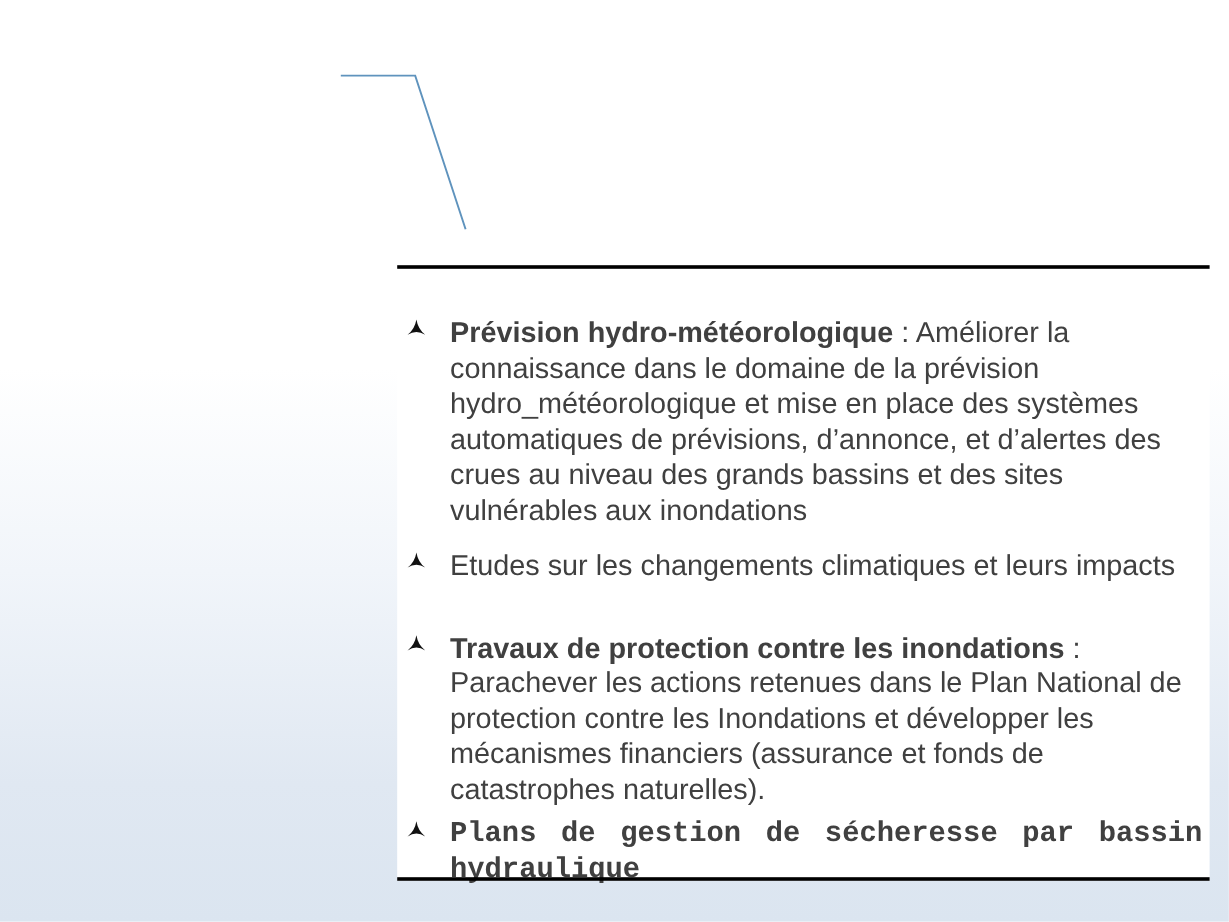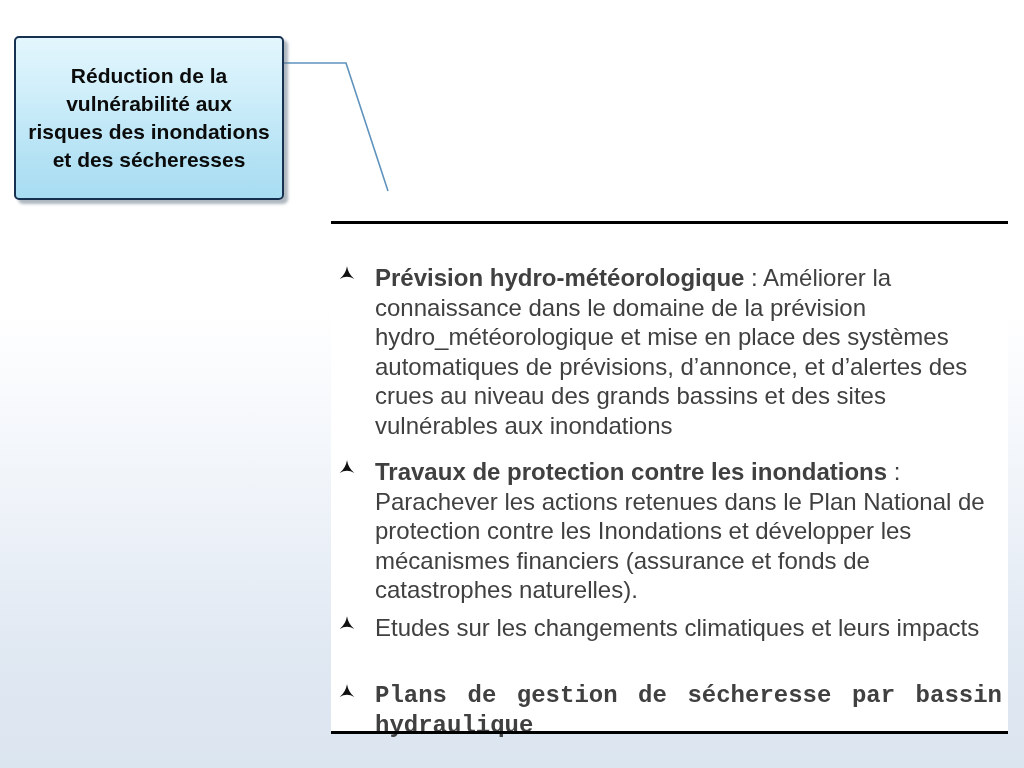"Réduction de la vulnérabilité aux" div.callout { html: <div> <div>Réduction de la vulnérabilité aux risques des inondations et des sécheresses</div> </div> -> none }
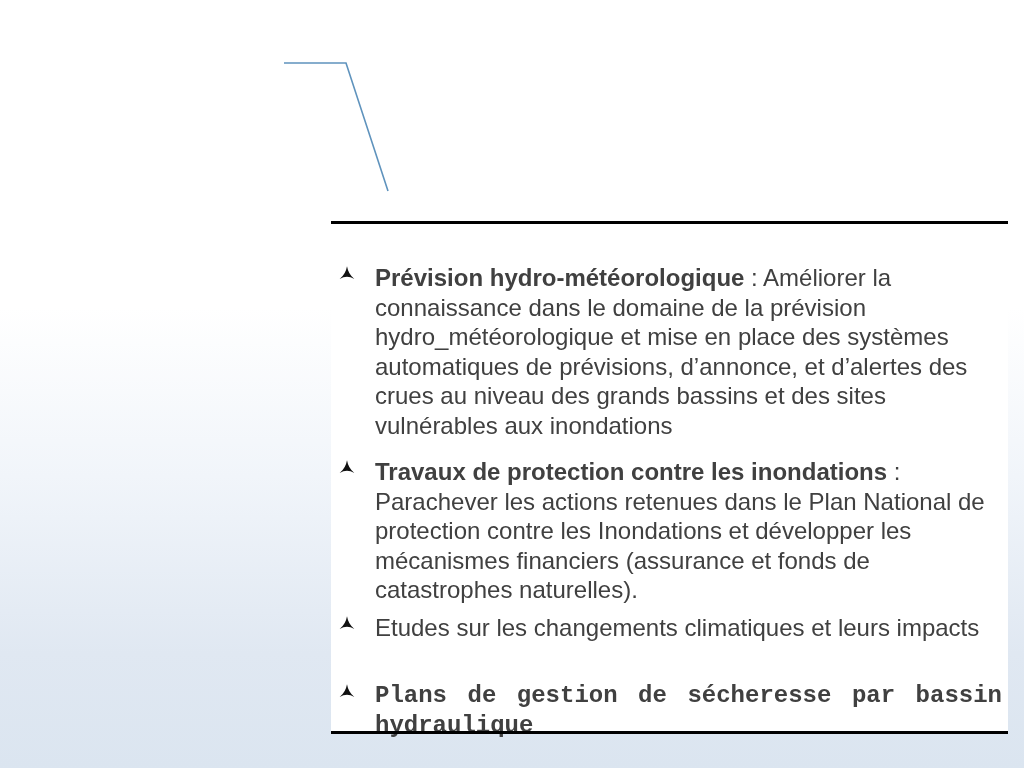"Travaux de protection contre les" div.bullet { order: before "Etudes sur les changements climatiques" -> after "Etudes sur les changements climatiques" }
